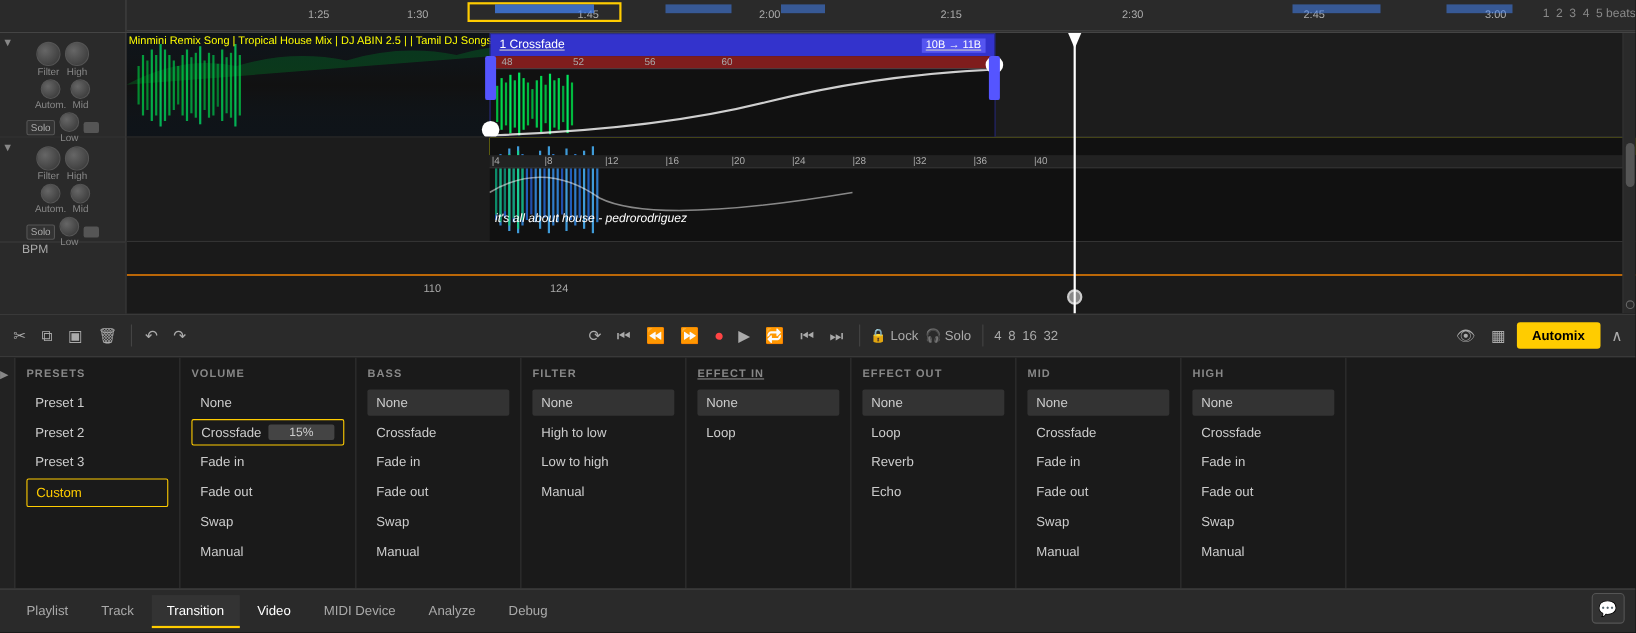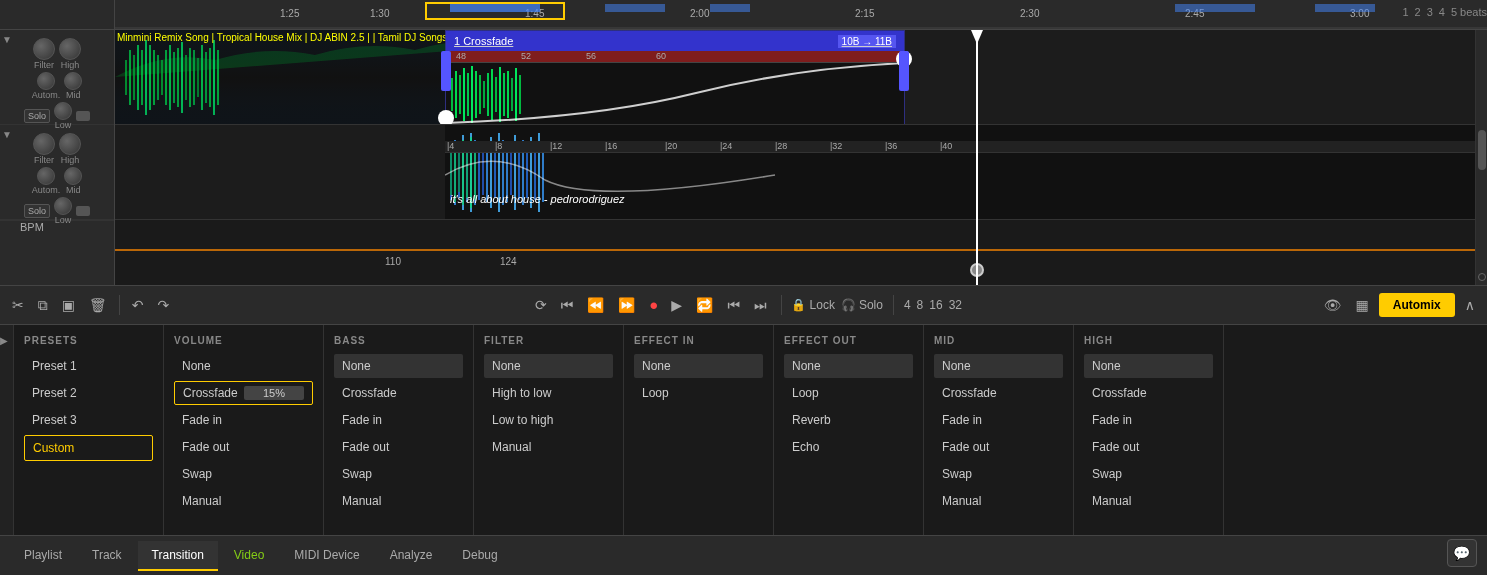"EFFECT IN" div { text-decoration: none -> underline }
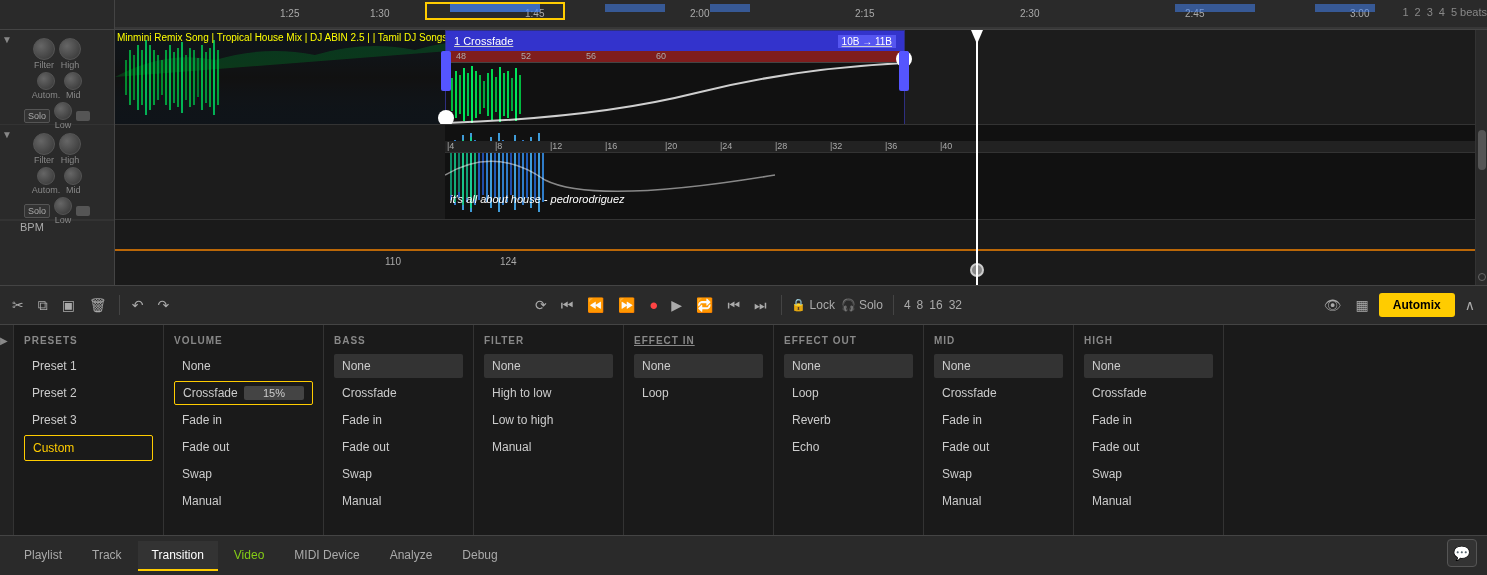"Video" div { color: #84cc16 -> #ffffff }
